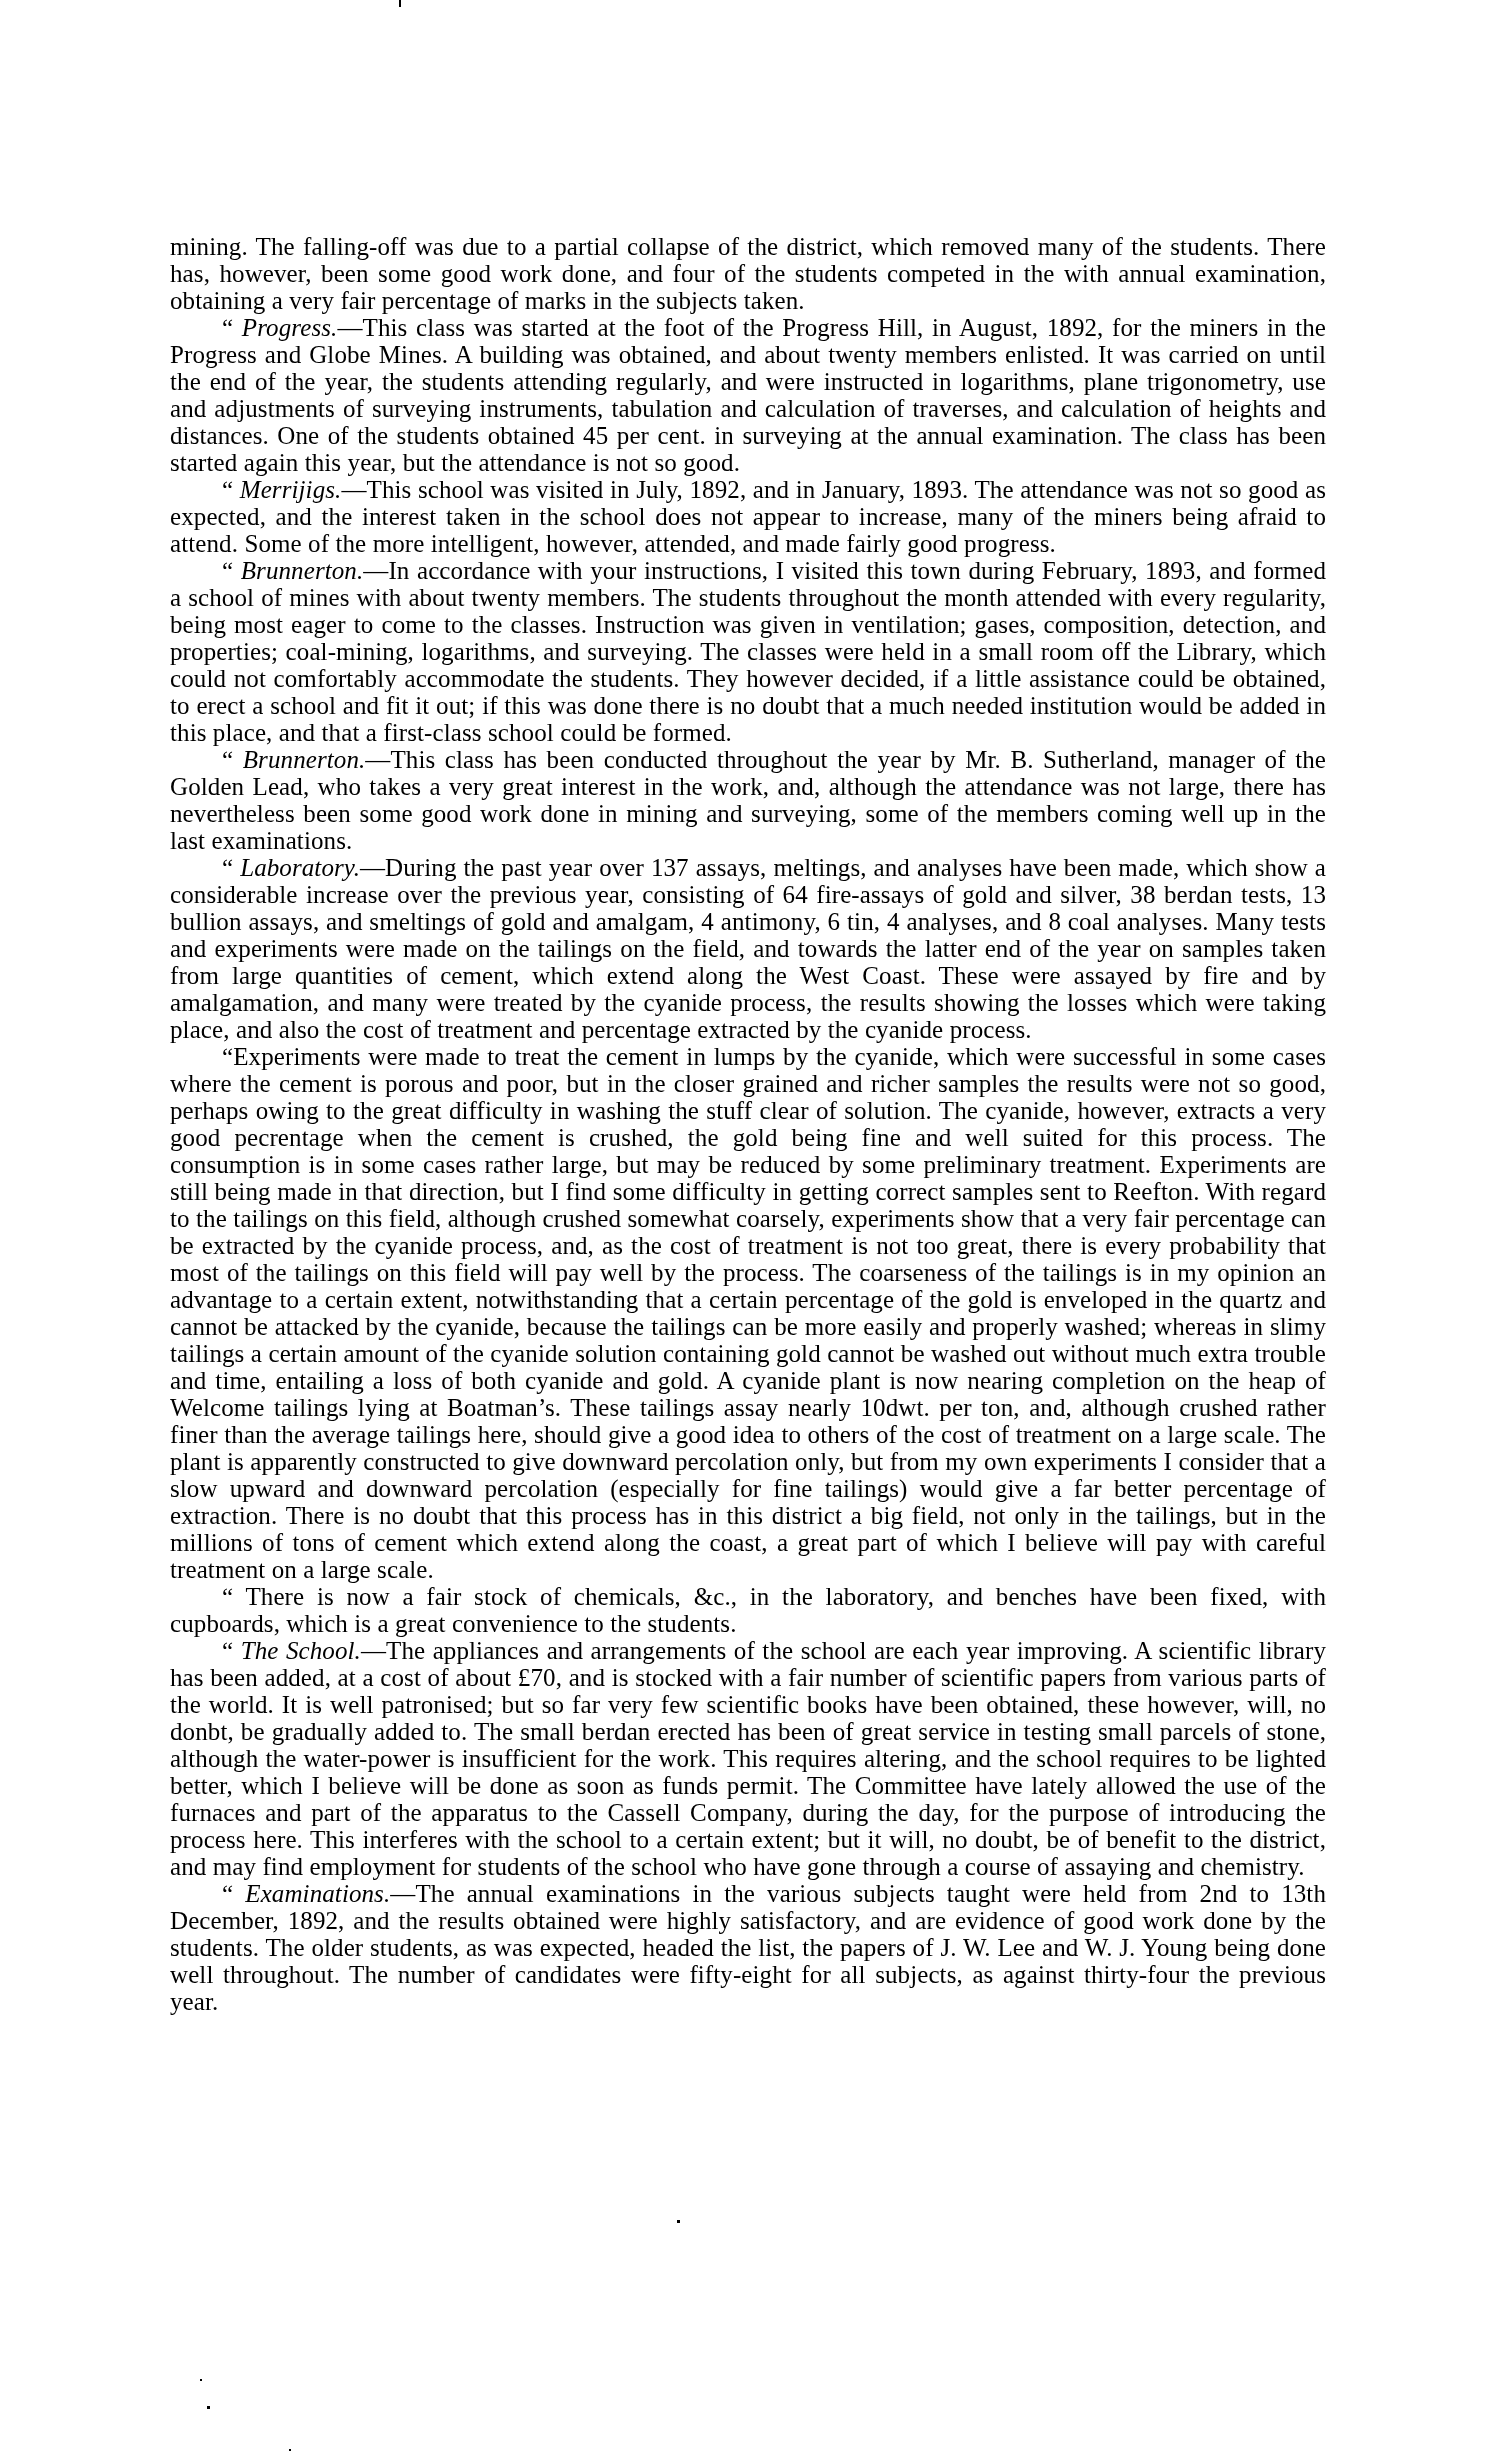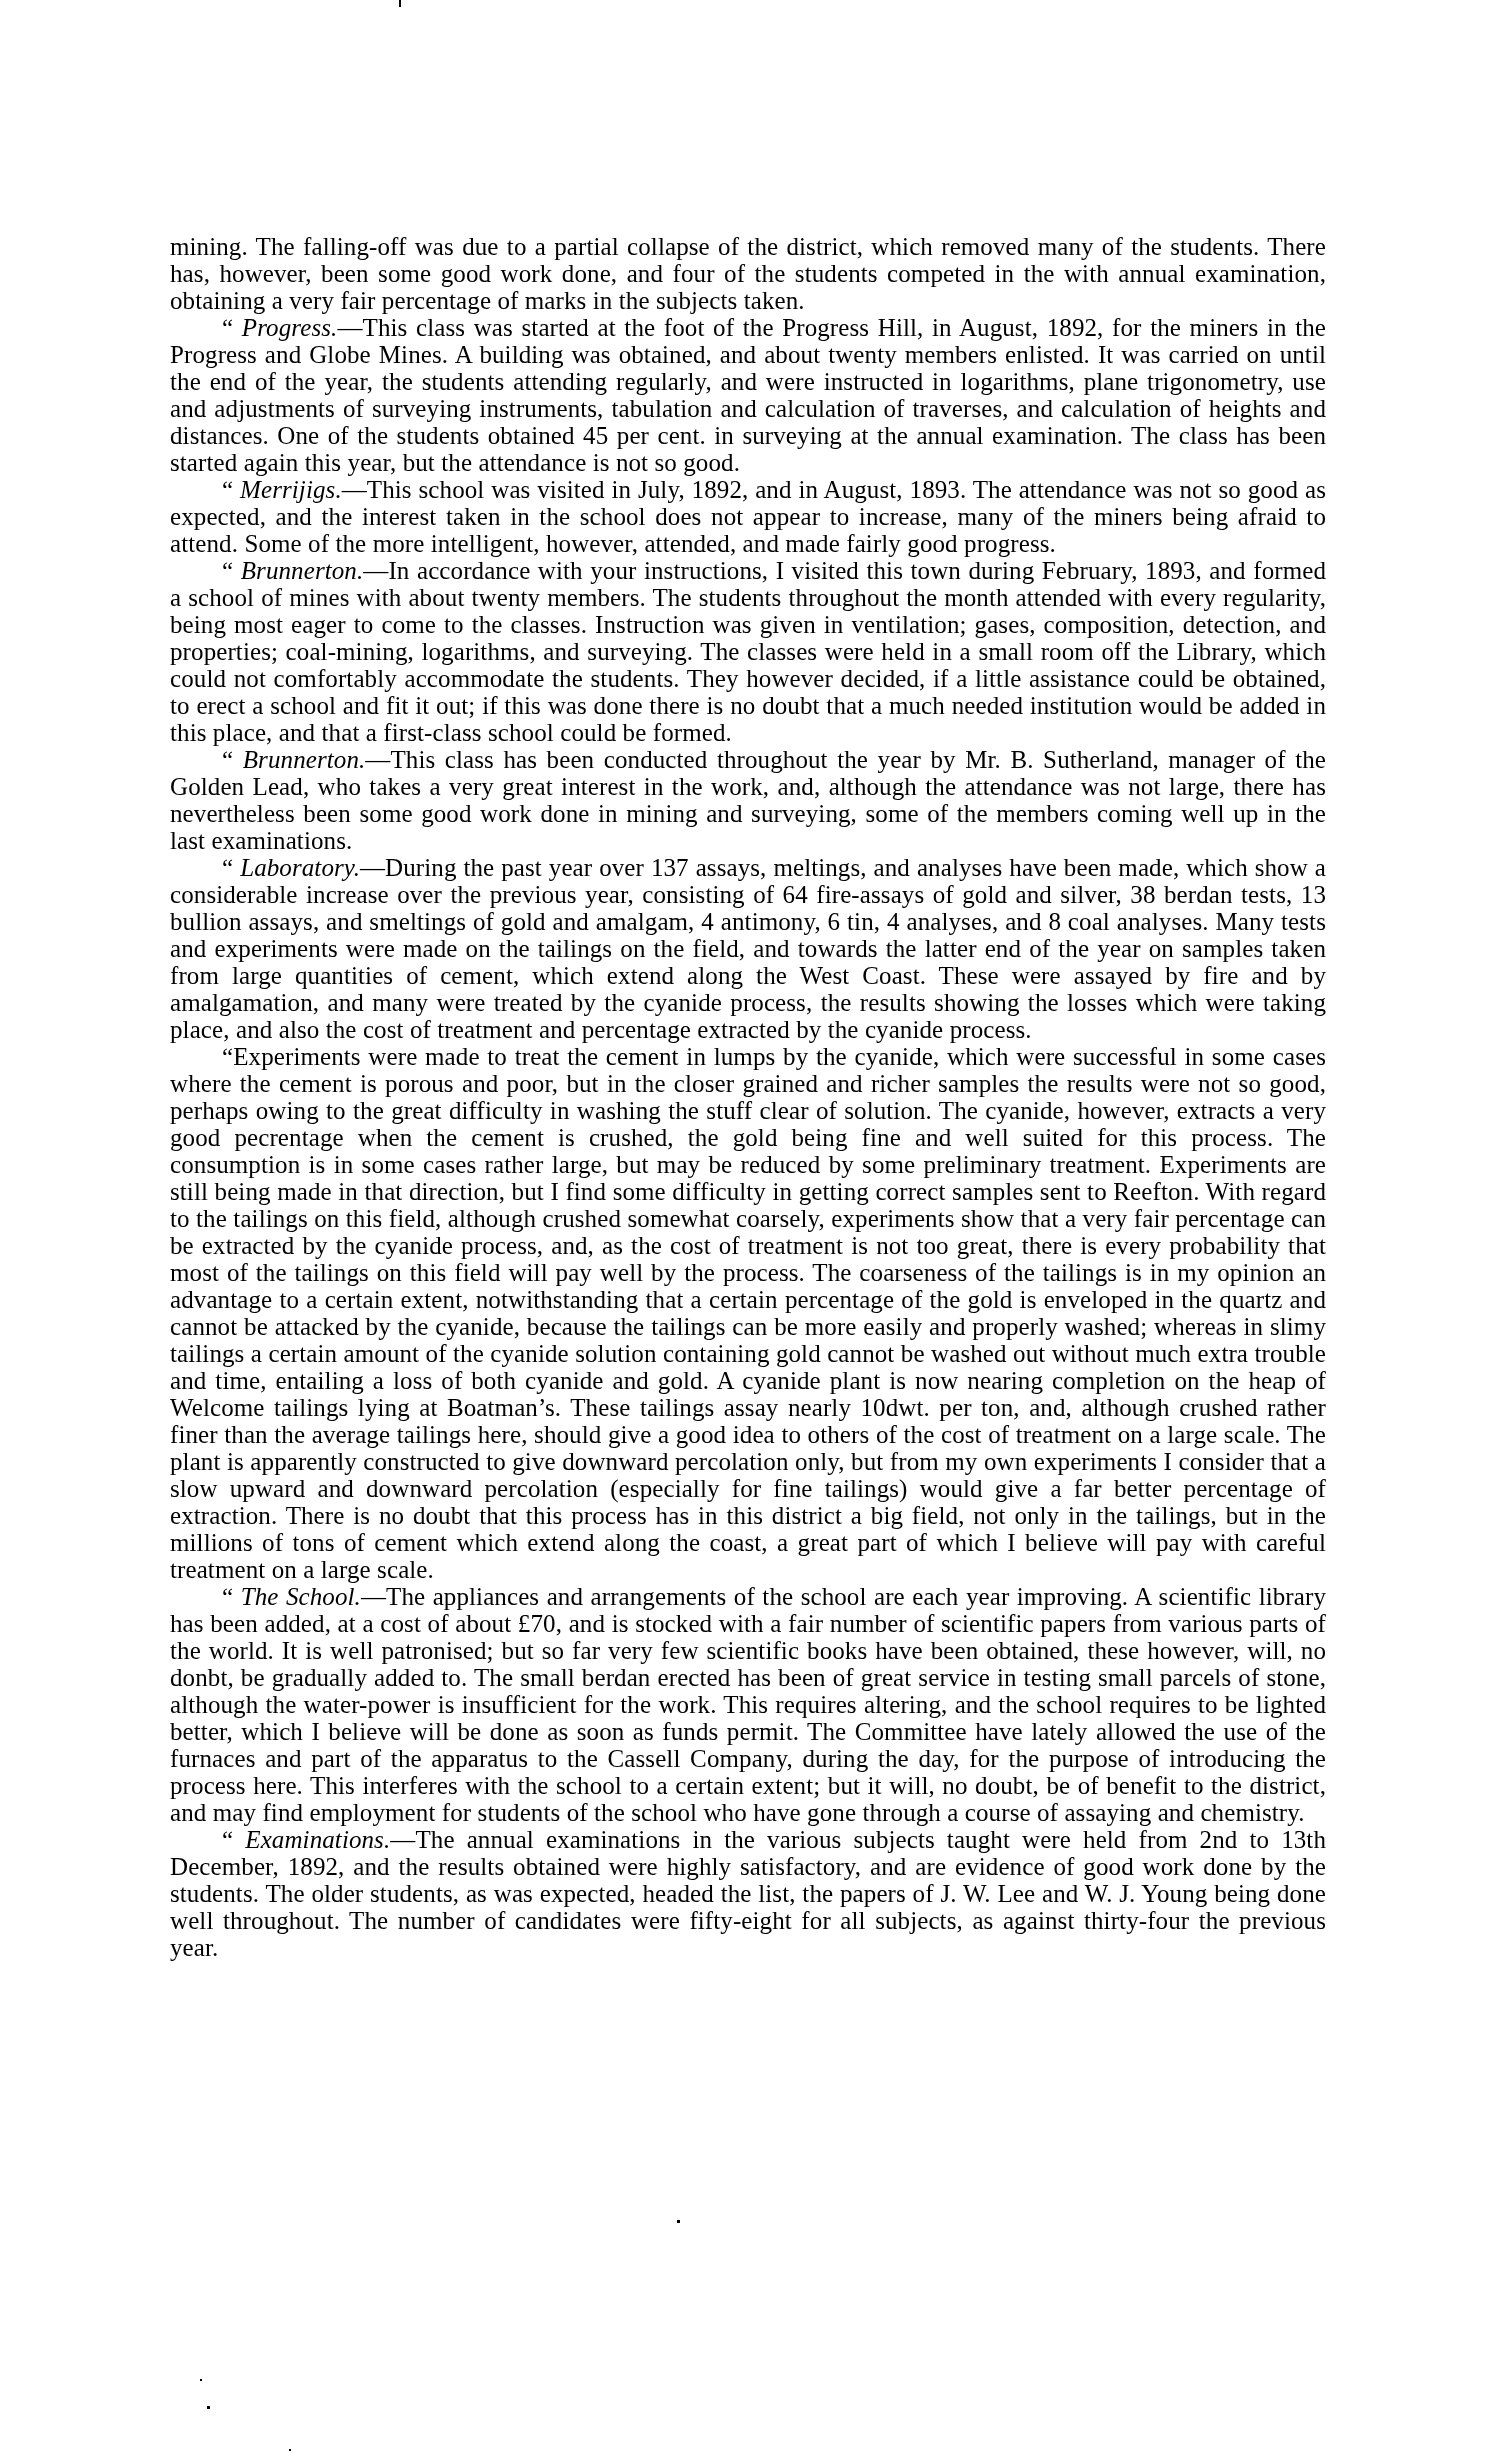"—This school was visited in" span { text: August -> January }
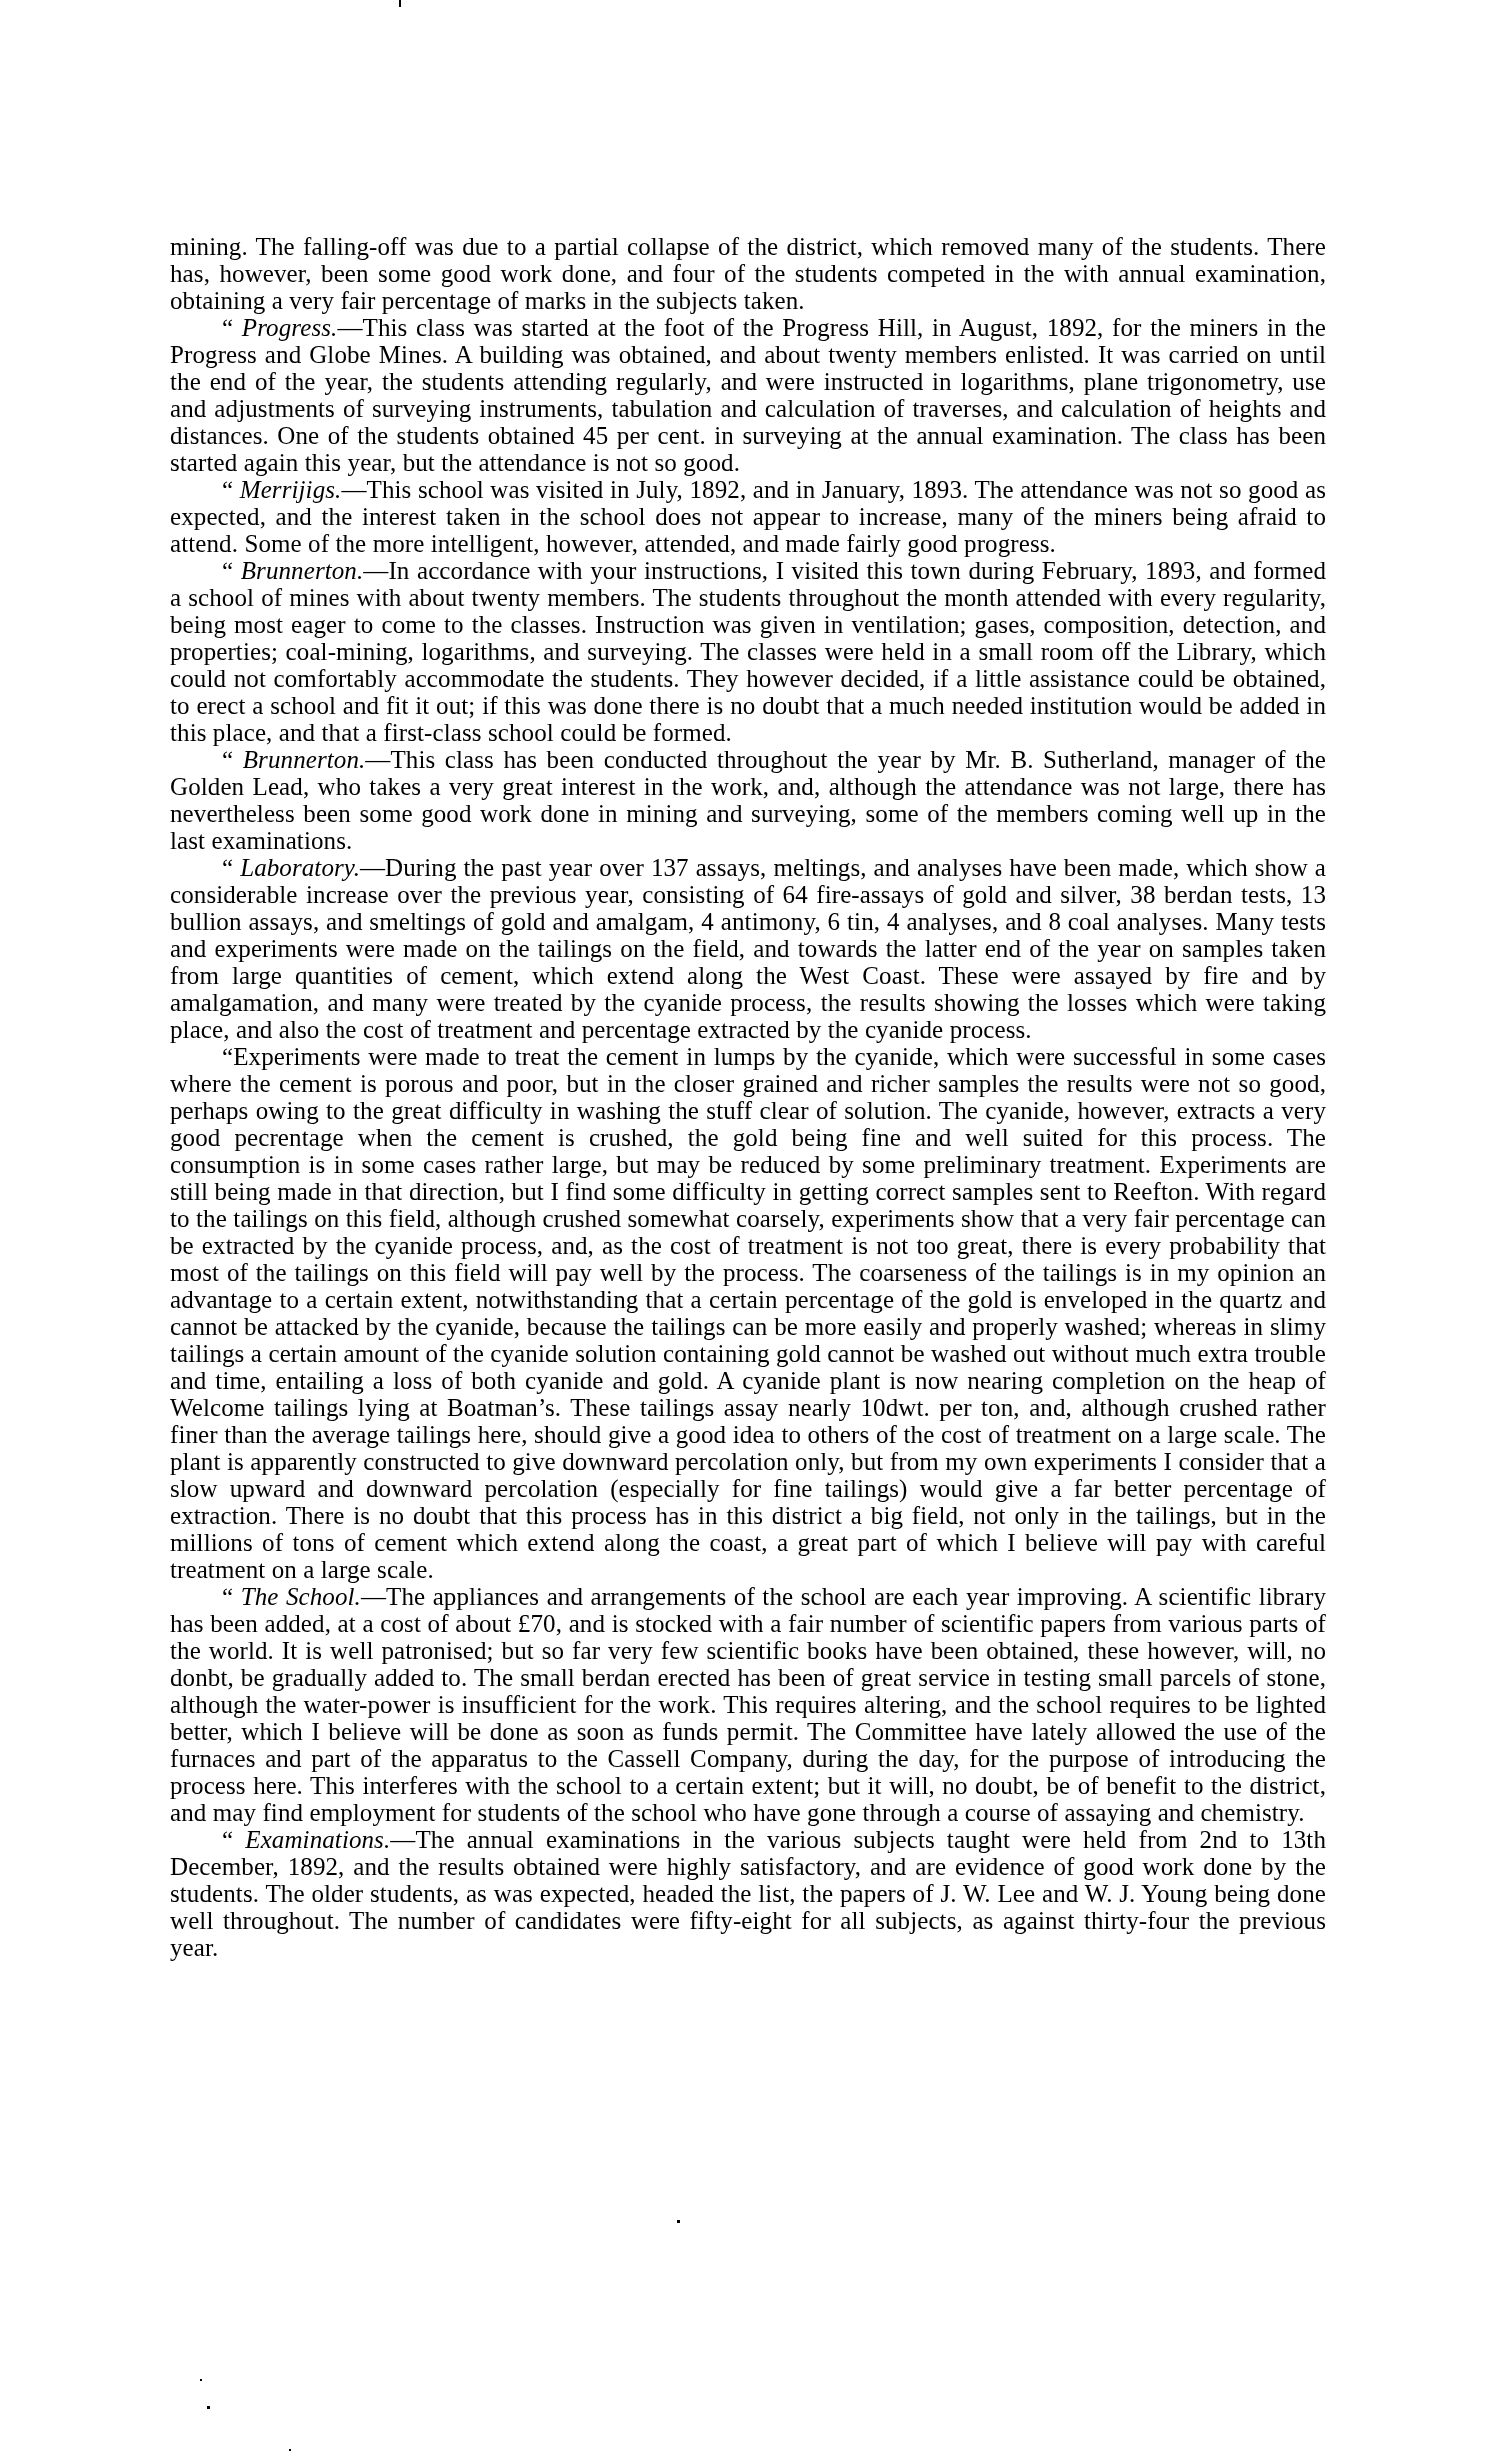"“ There is now a" p { html: none -> <p><span>“ There is now a fair stock of chemicals, &amp;c., in the laboratory, and benches have been fixed, with cupboards, which is a great convenience to the students.</span></p> }
